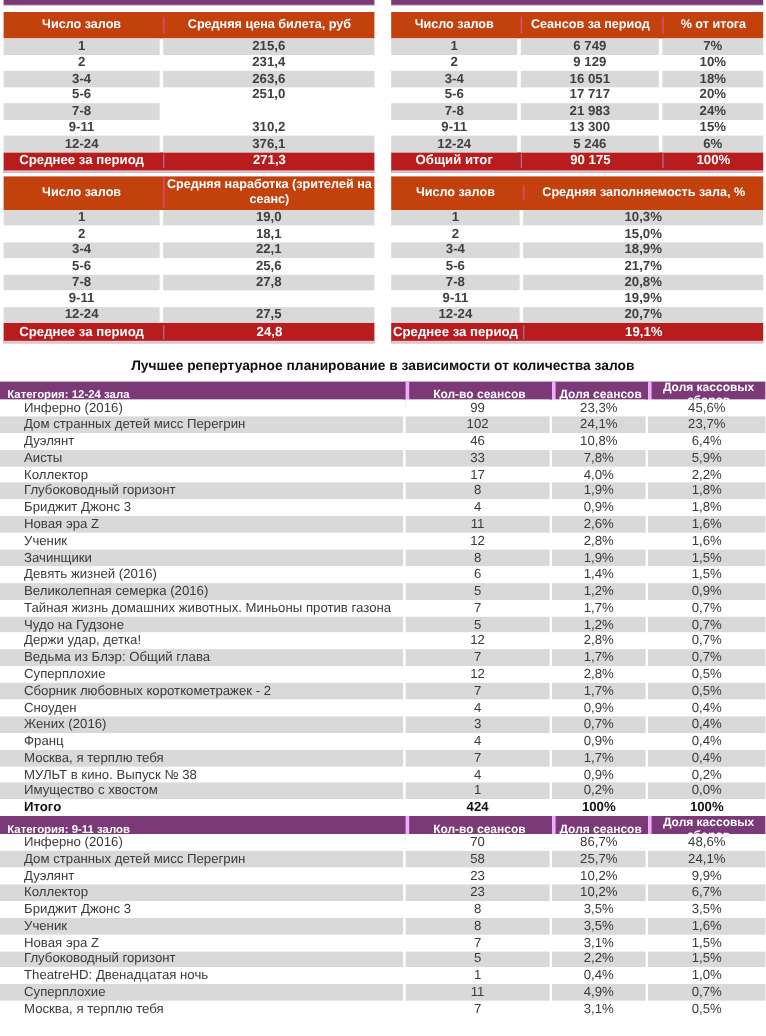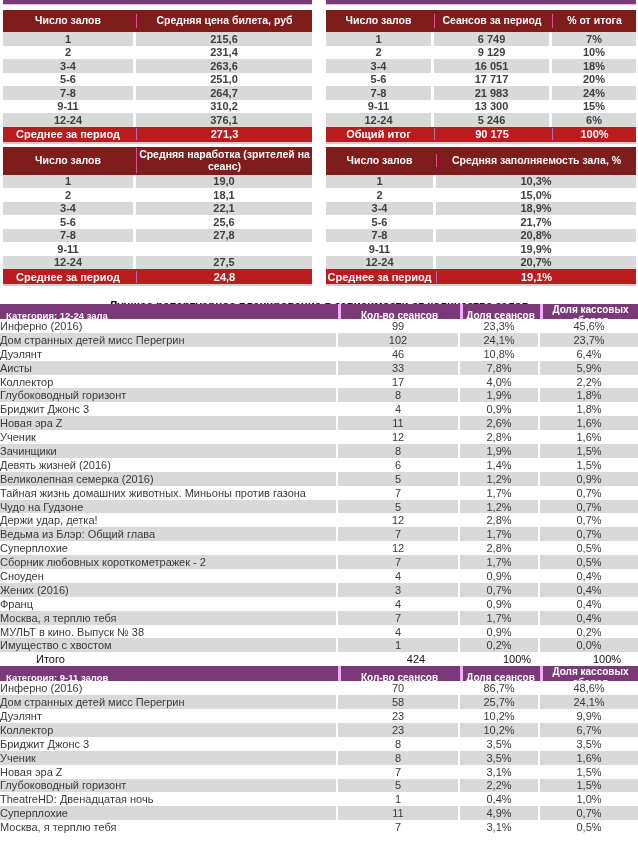"Число залов" .thead { background: #7f1d1d -> #c2410c }
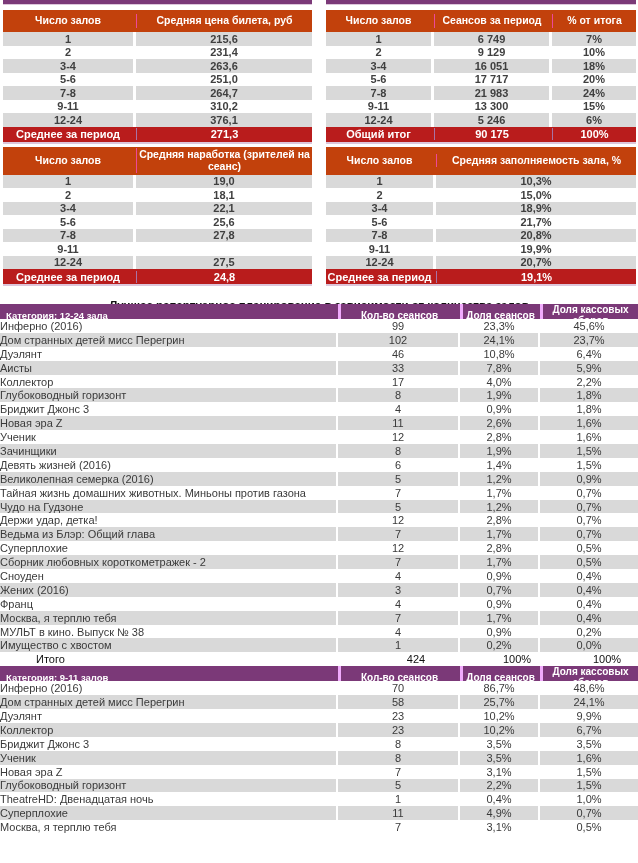"264,7" div.vcell { html: <div>264,7</div> -> none }
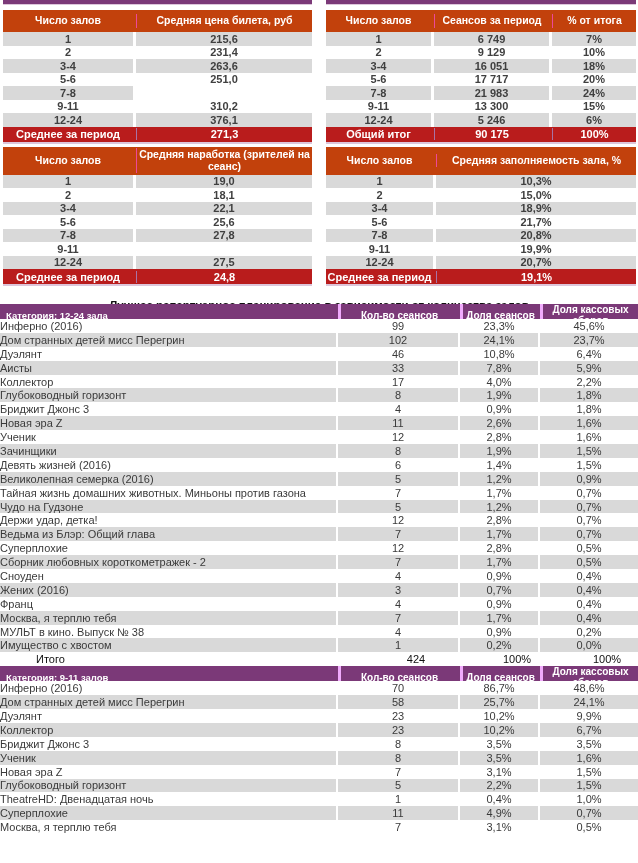"Категория: 12-24 зала" .main { top: 304px -> 318px }
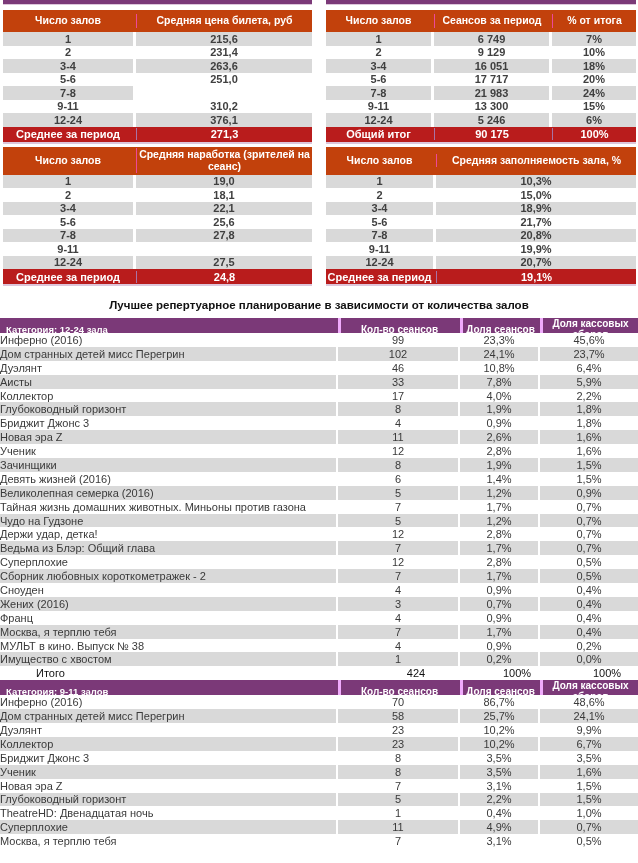"Инферно (2016)" .mcell.name { padding-left: 0 -> 20px }
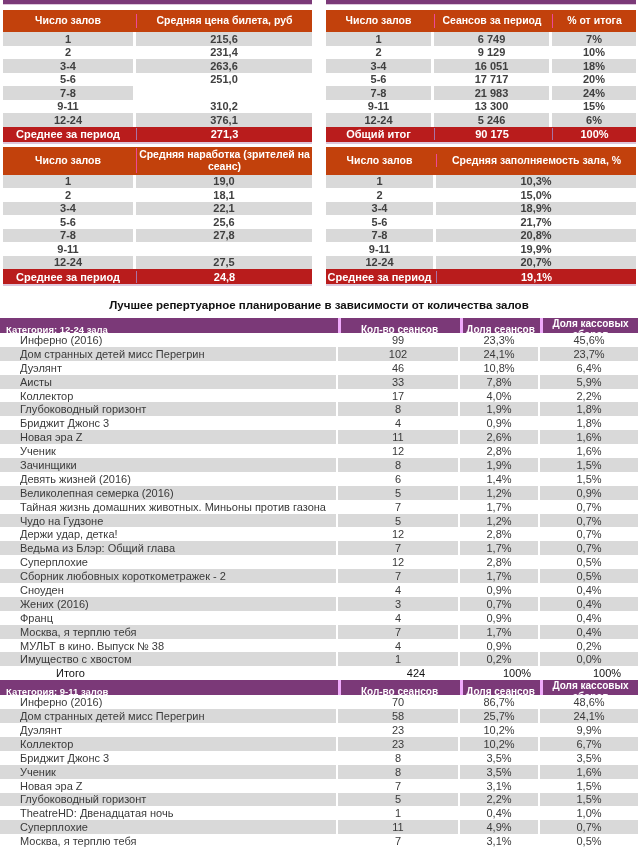"Итого" .mrow-total .mcell { font-weight: normal -> bold; margin-left: 36px -> none }
